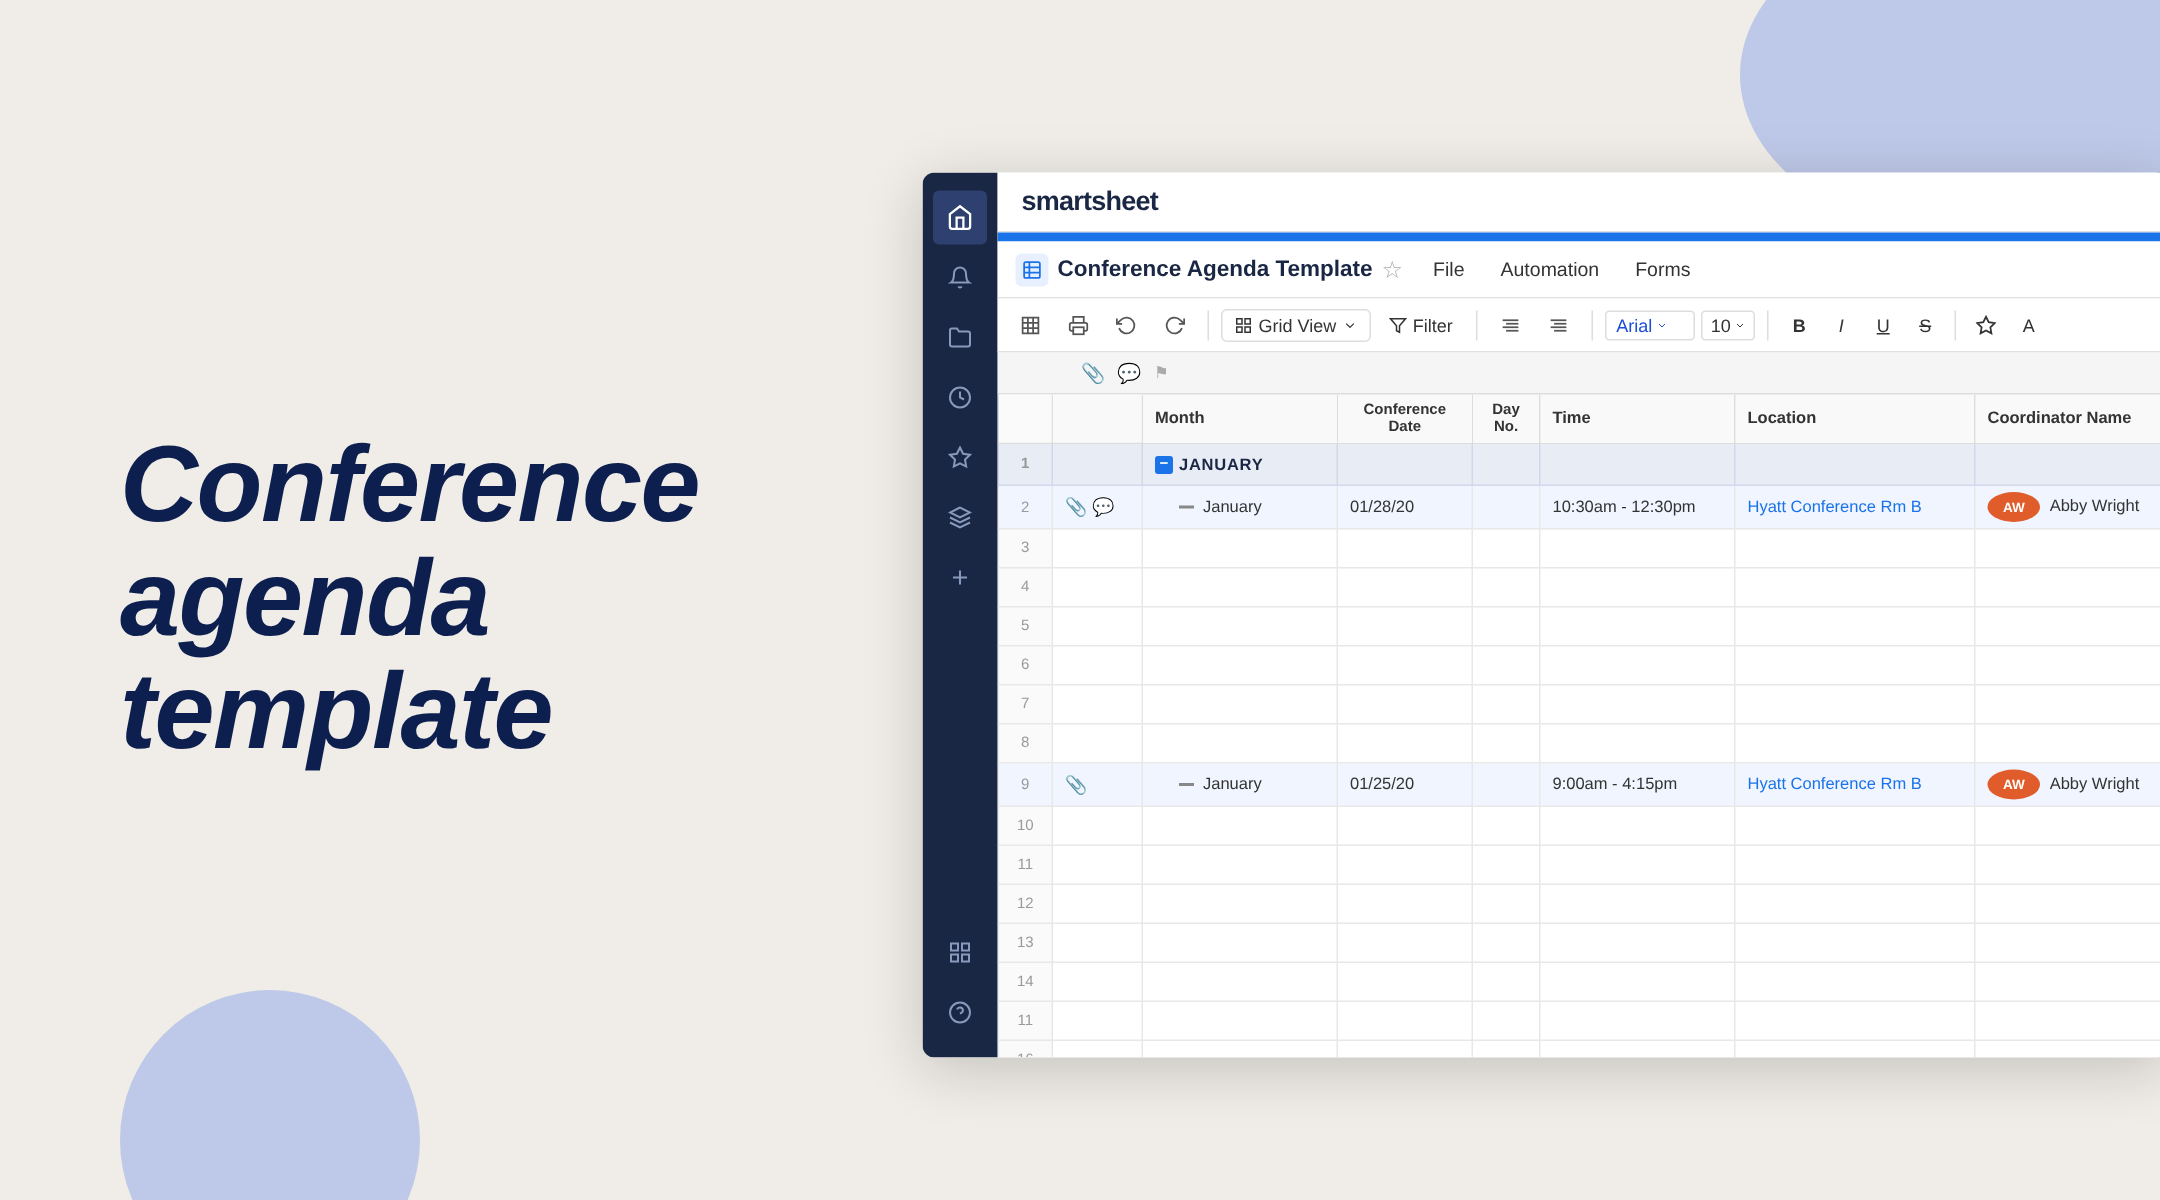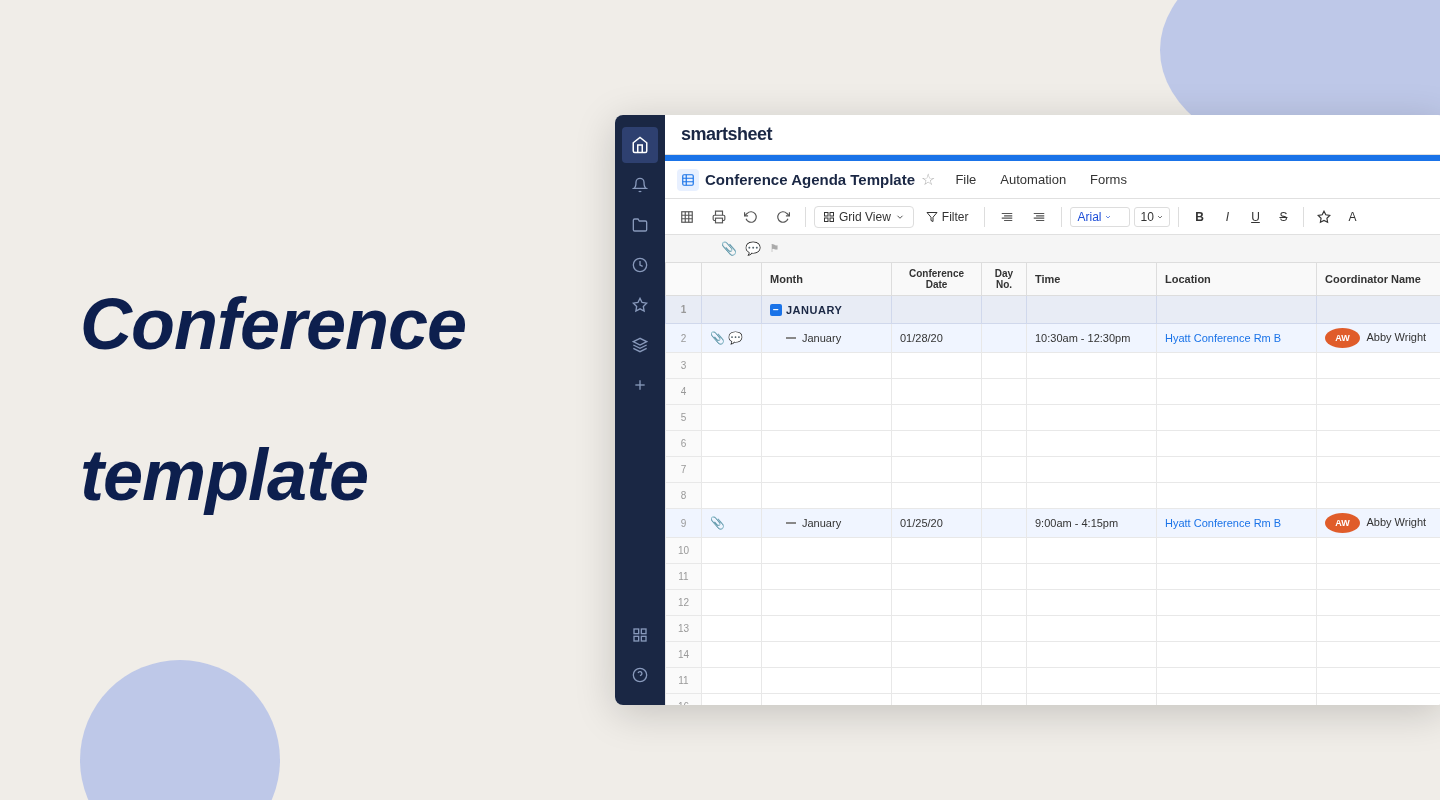"agenda" span { html: none -> <span>agenda</span> }
